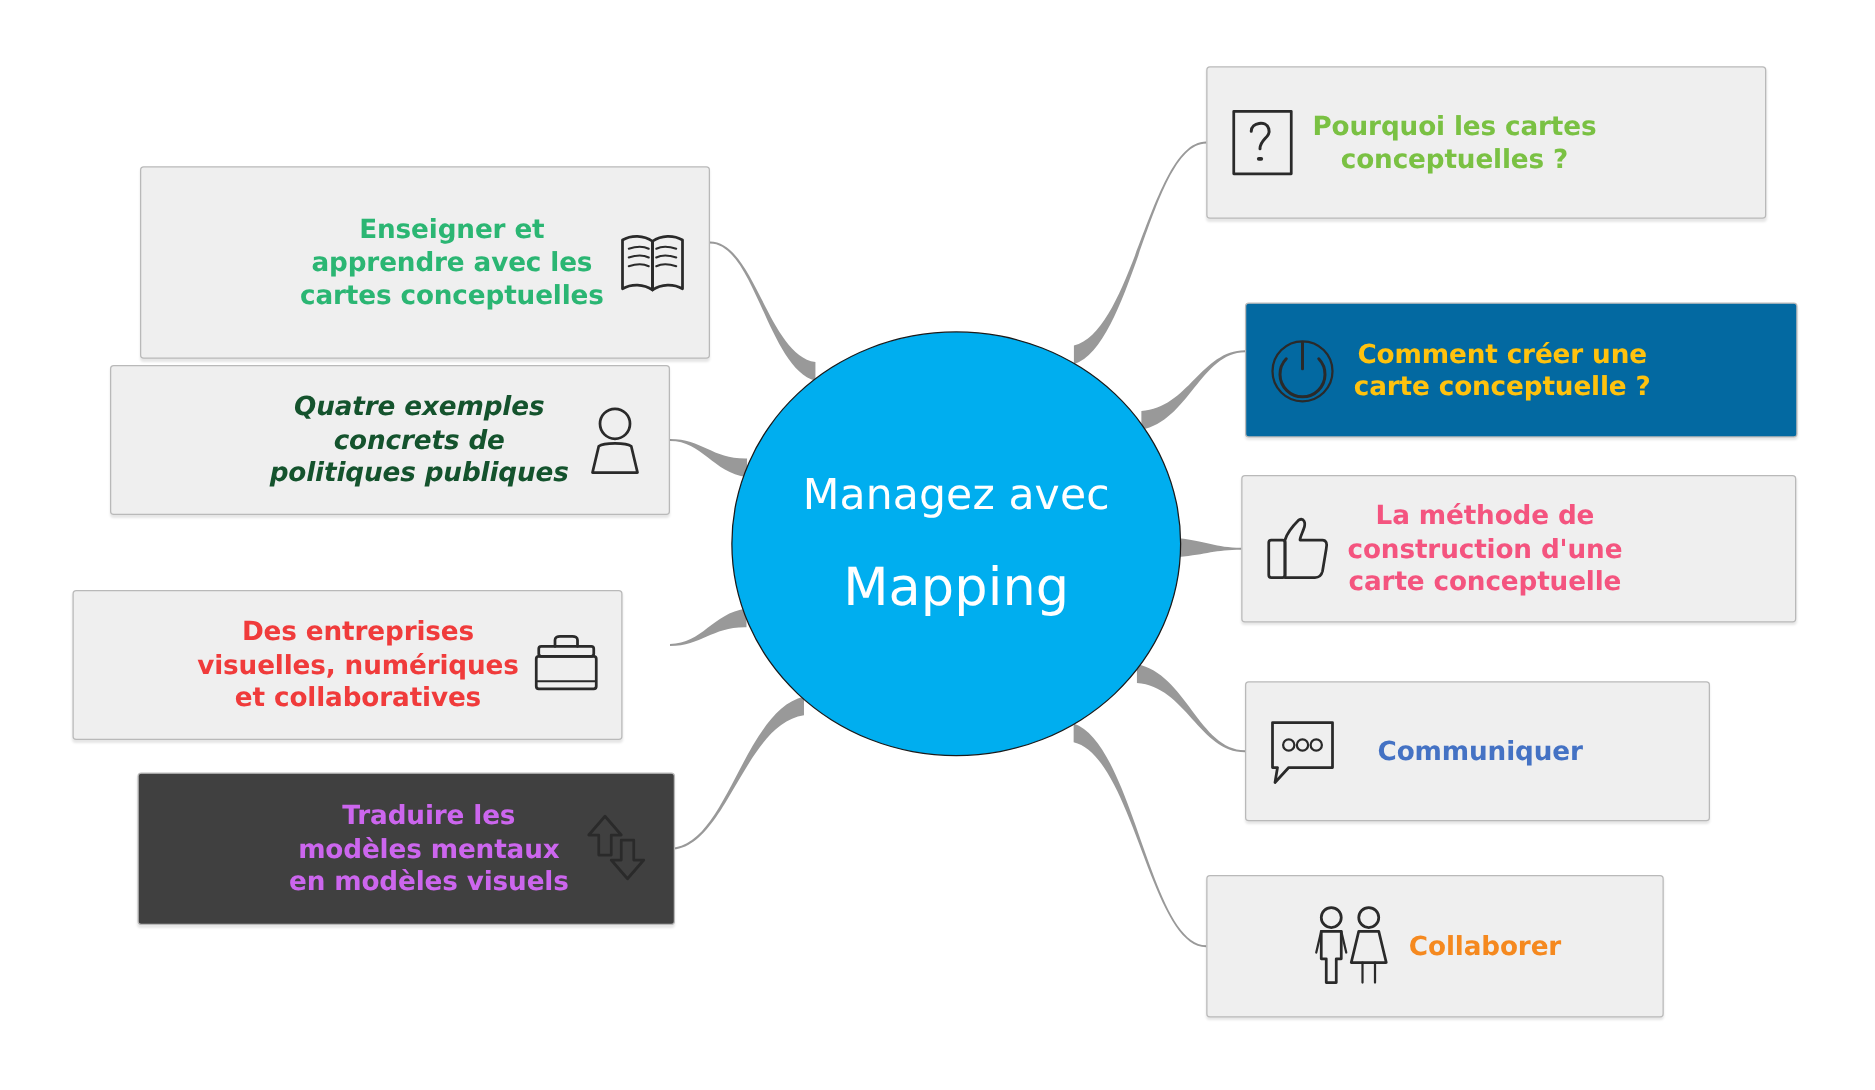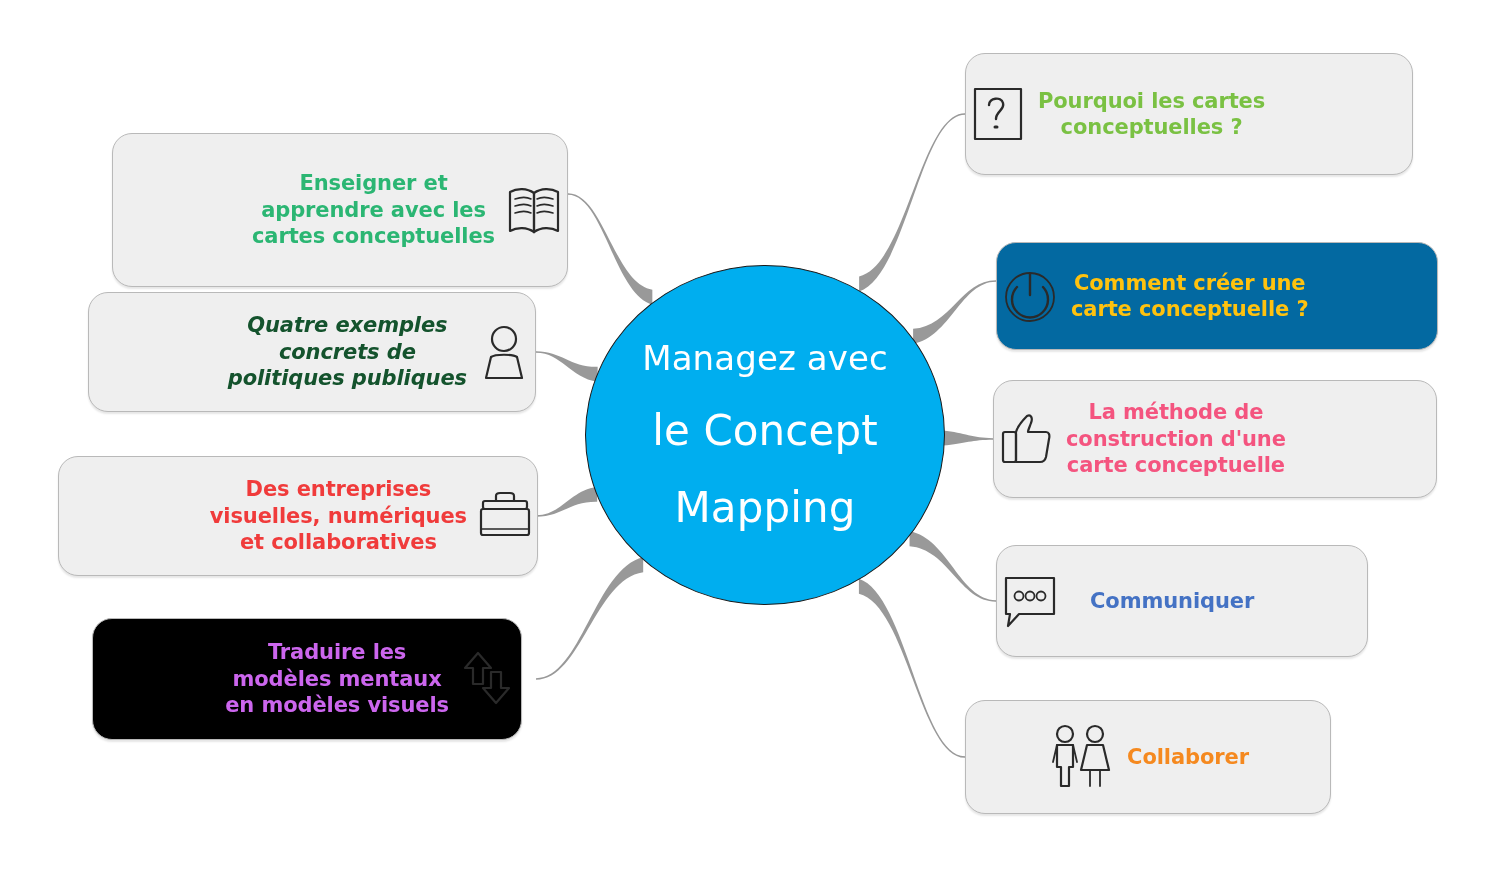"Pourquoi les cartes" .node { border-radius: 20px -> 3px; padding: 0 2px -> 0 14px }
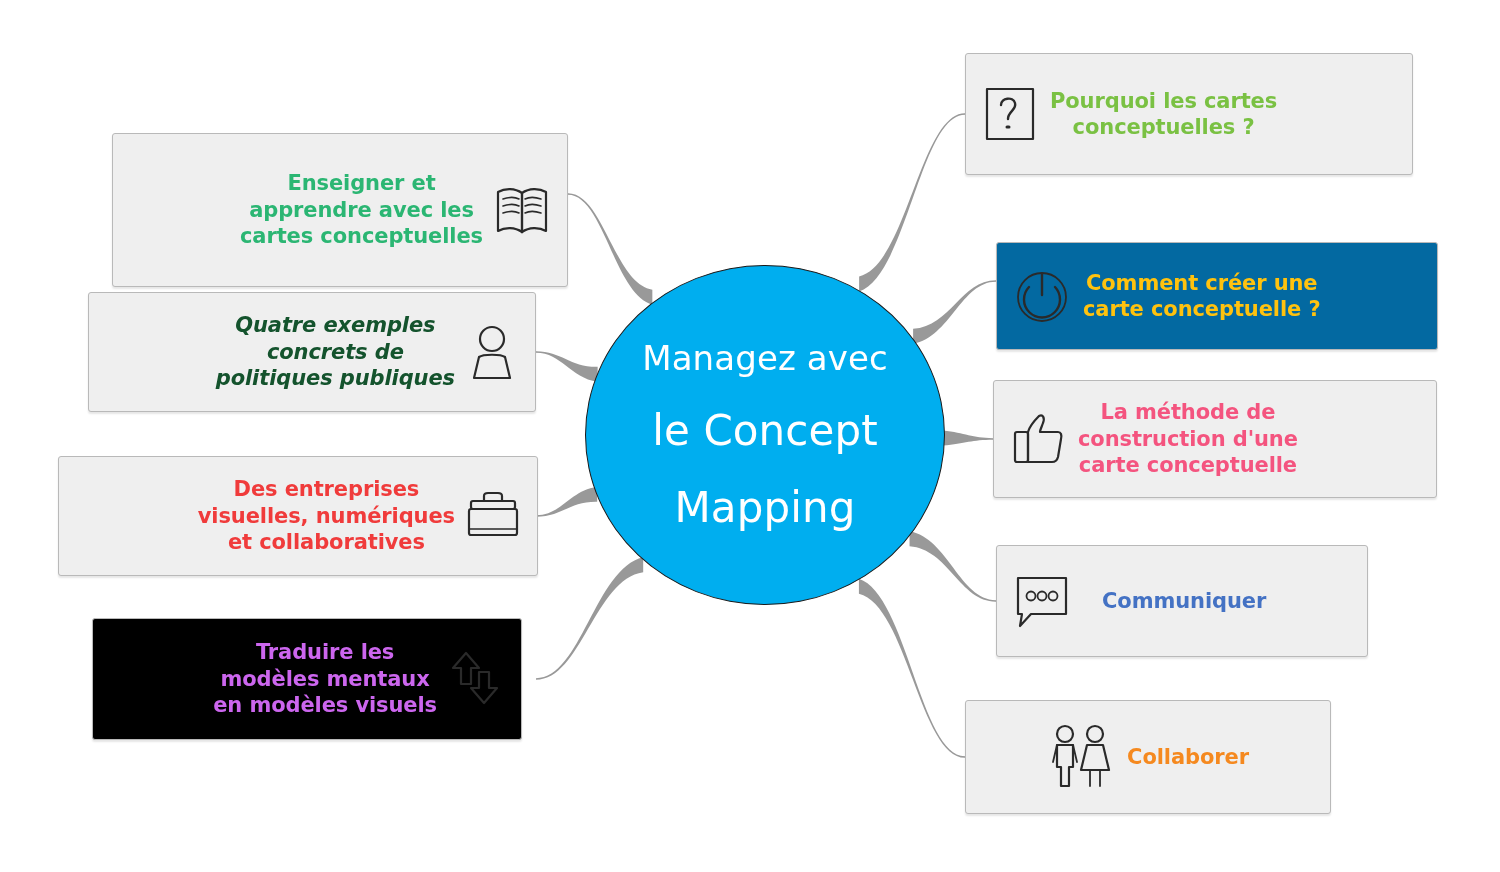"le Concept" div.hub-line-2 { html: <div>le Concept</div> -> none }
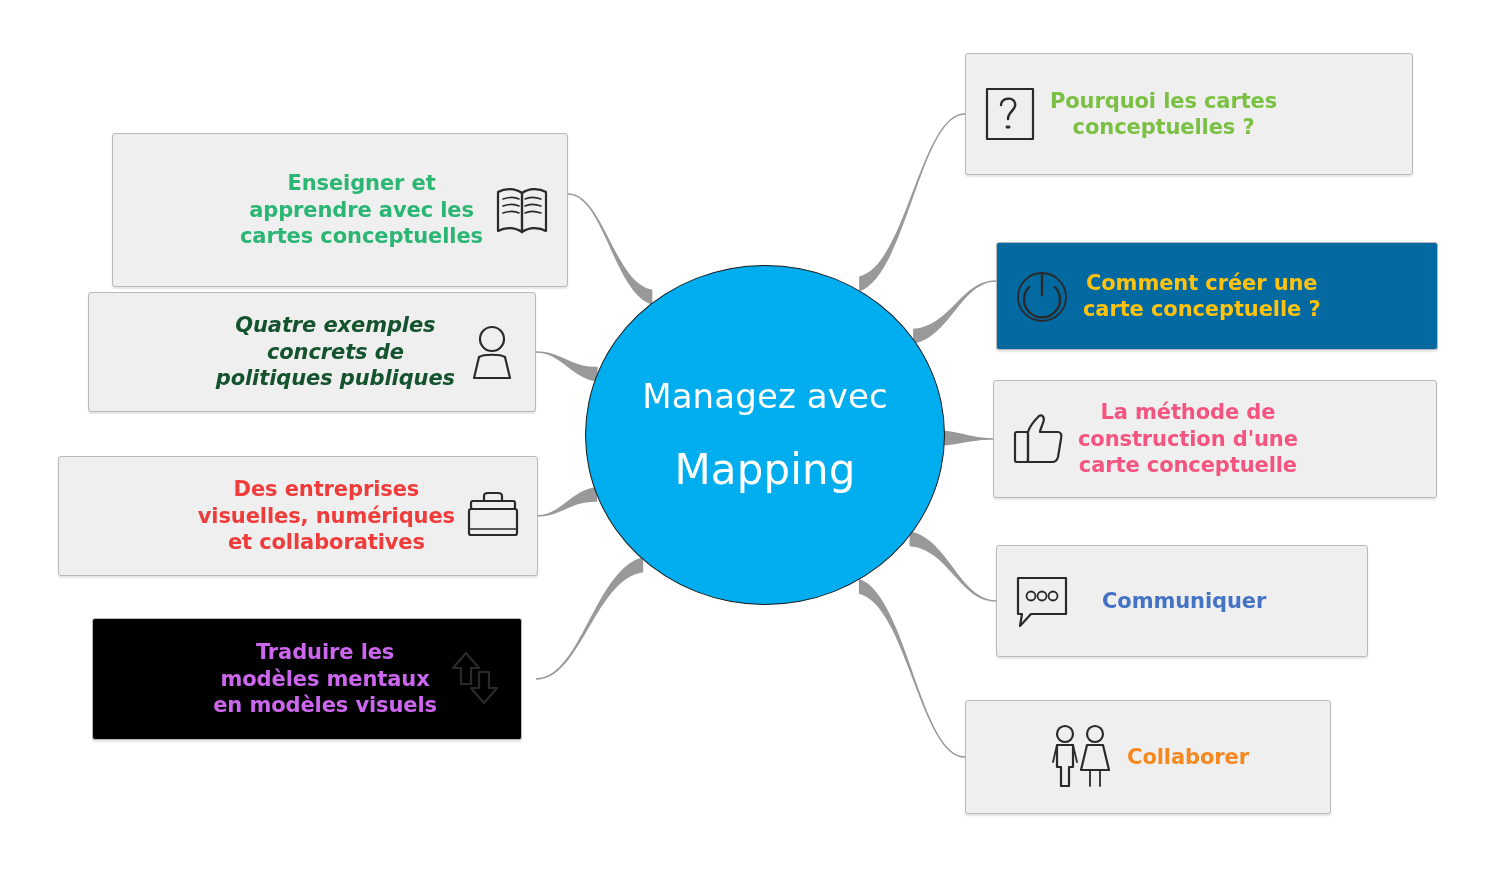"Des entreprises" div.node { top: 456px -> 472px; width: 480px -> 440px }
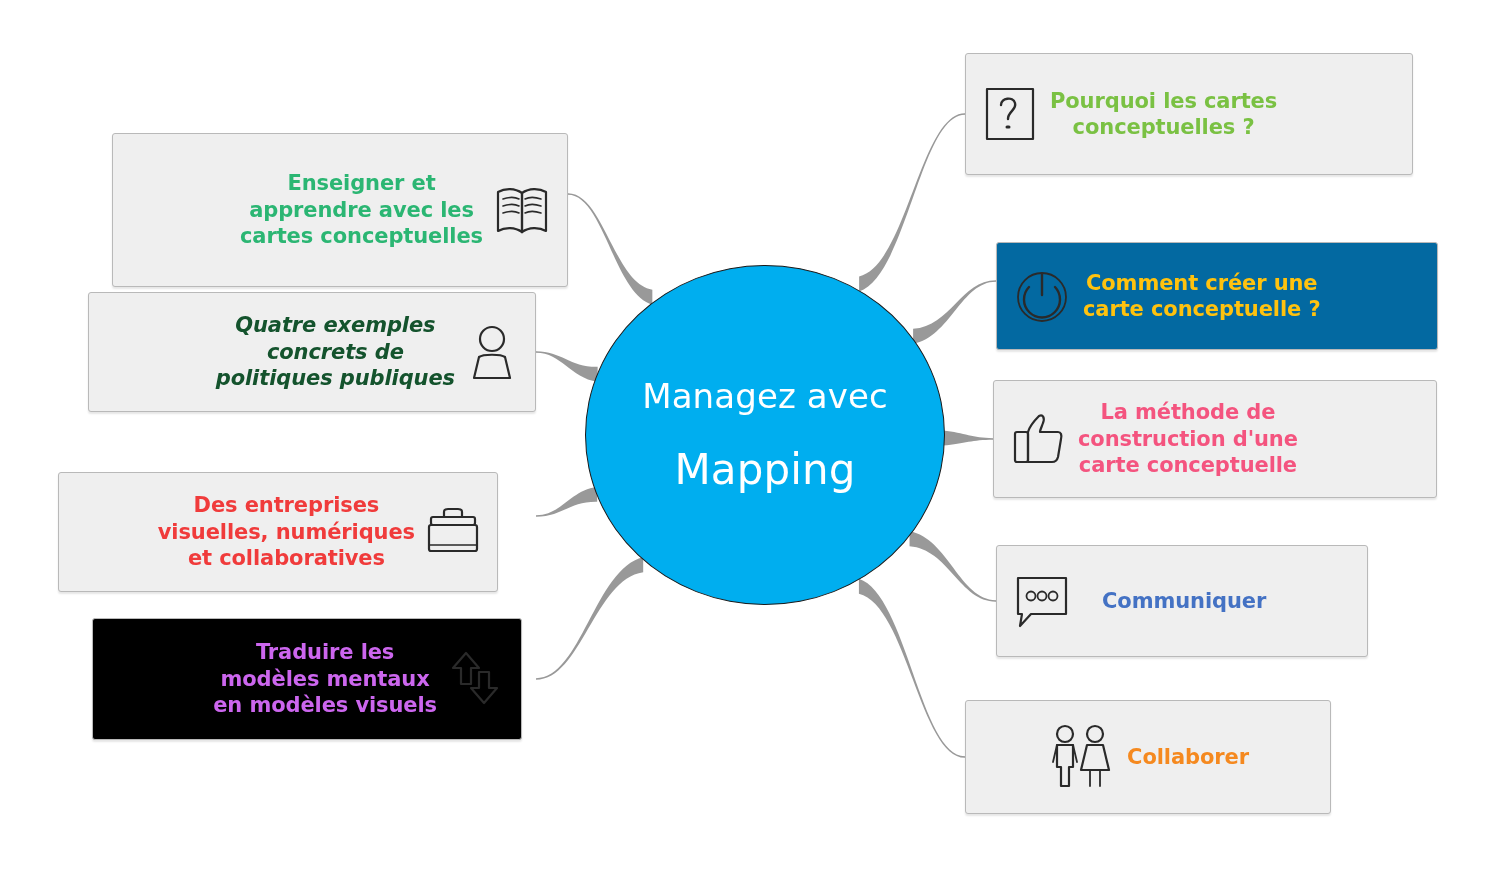"Traduire les" div.node { background: #000000 -> #404040; left: 92px -> 110px }
